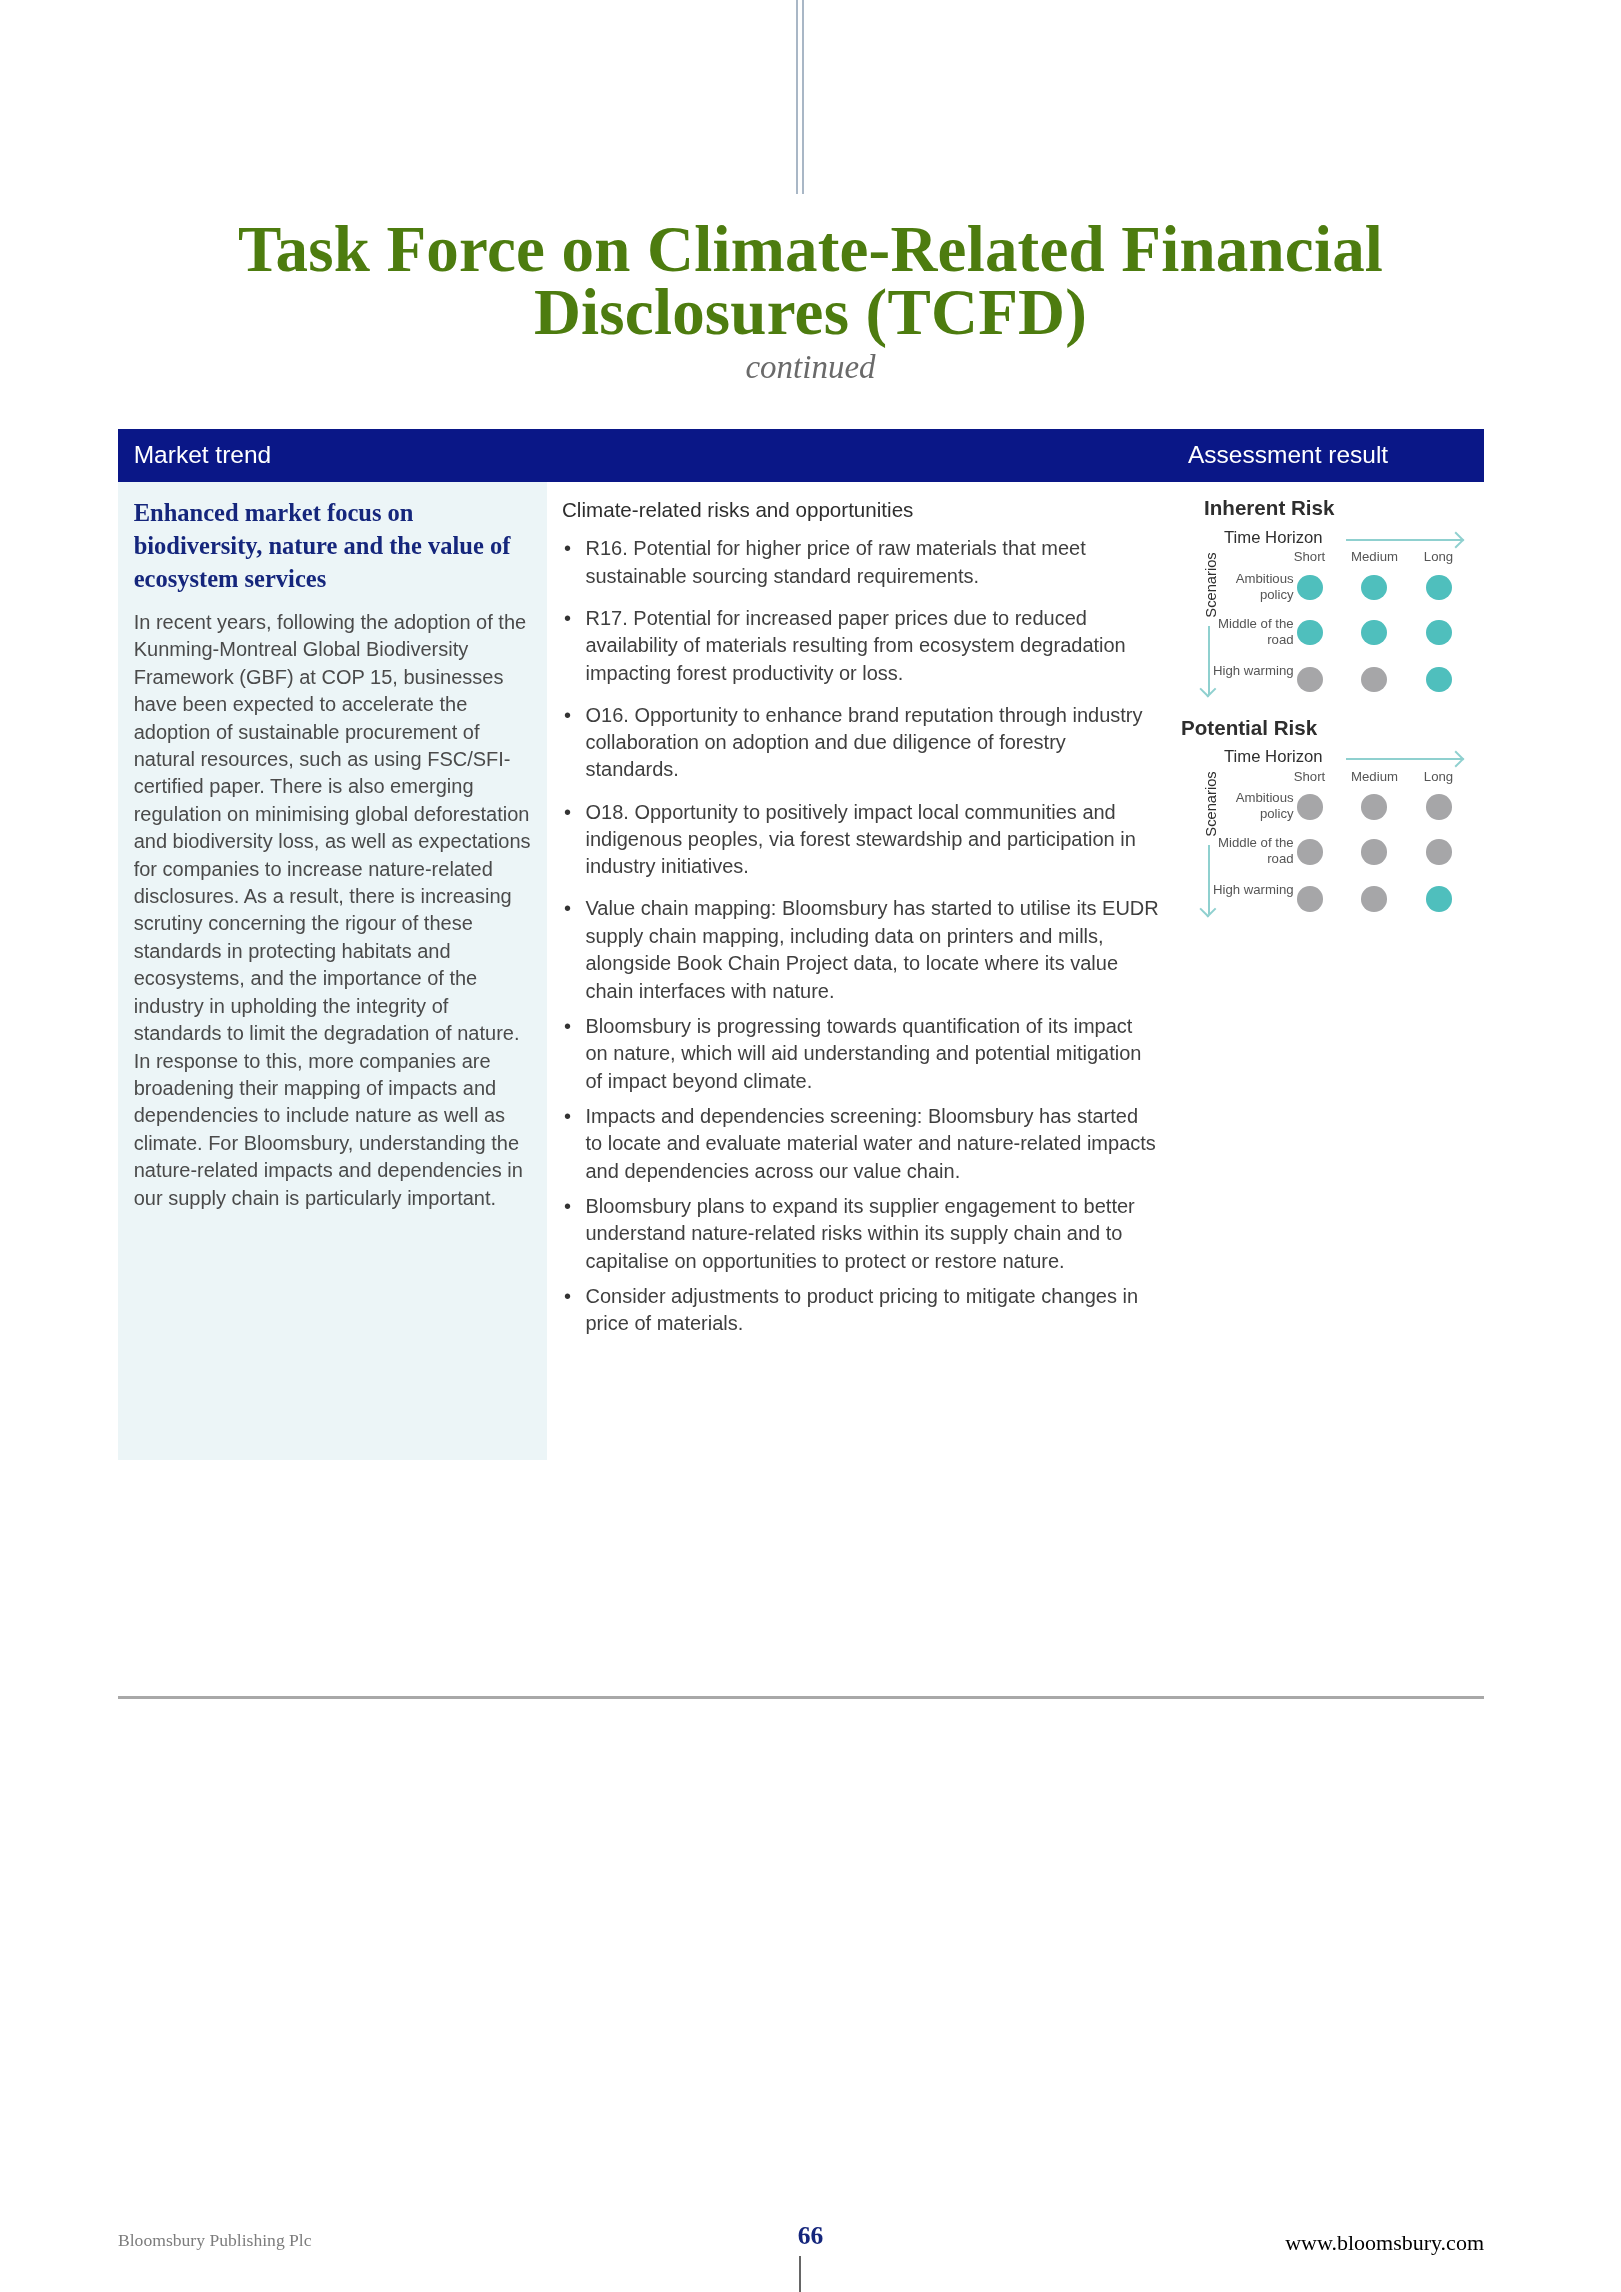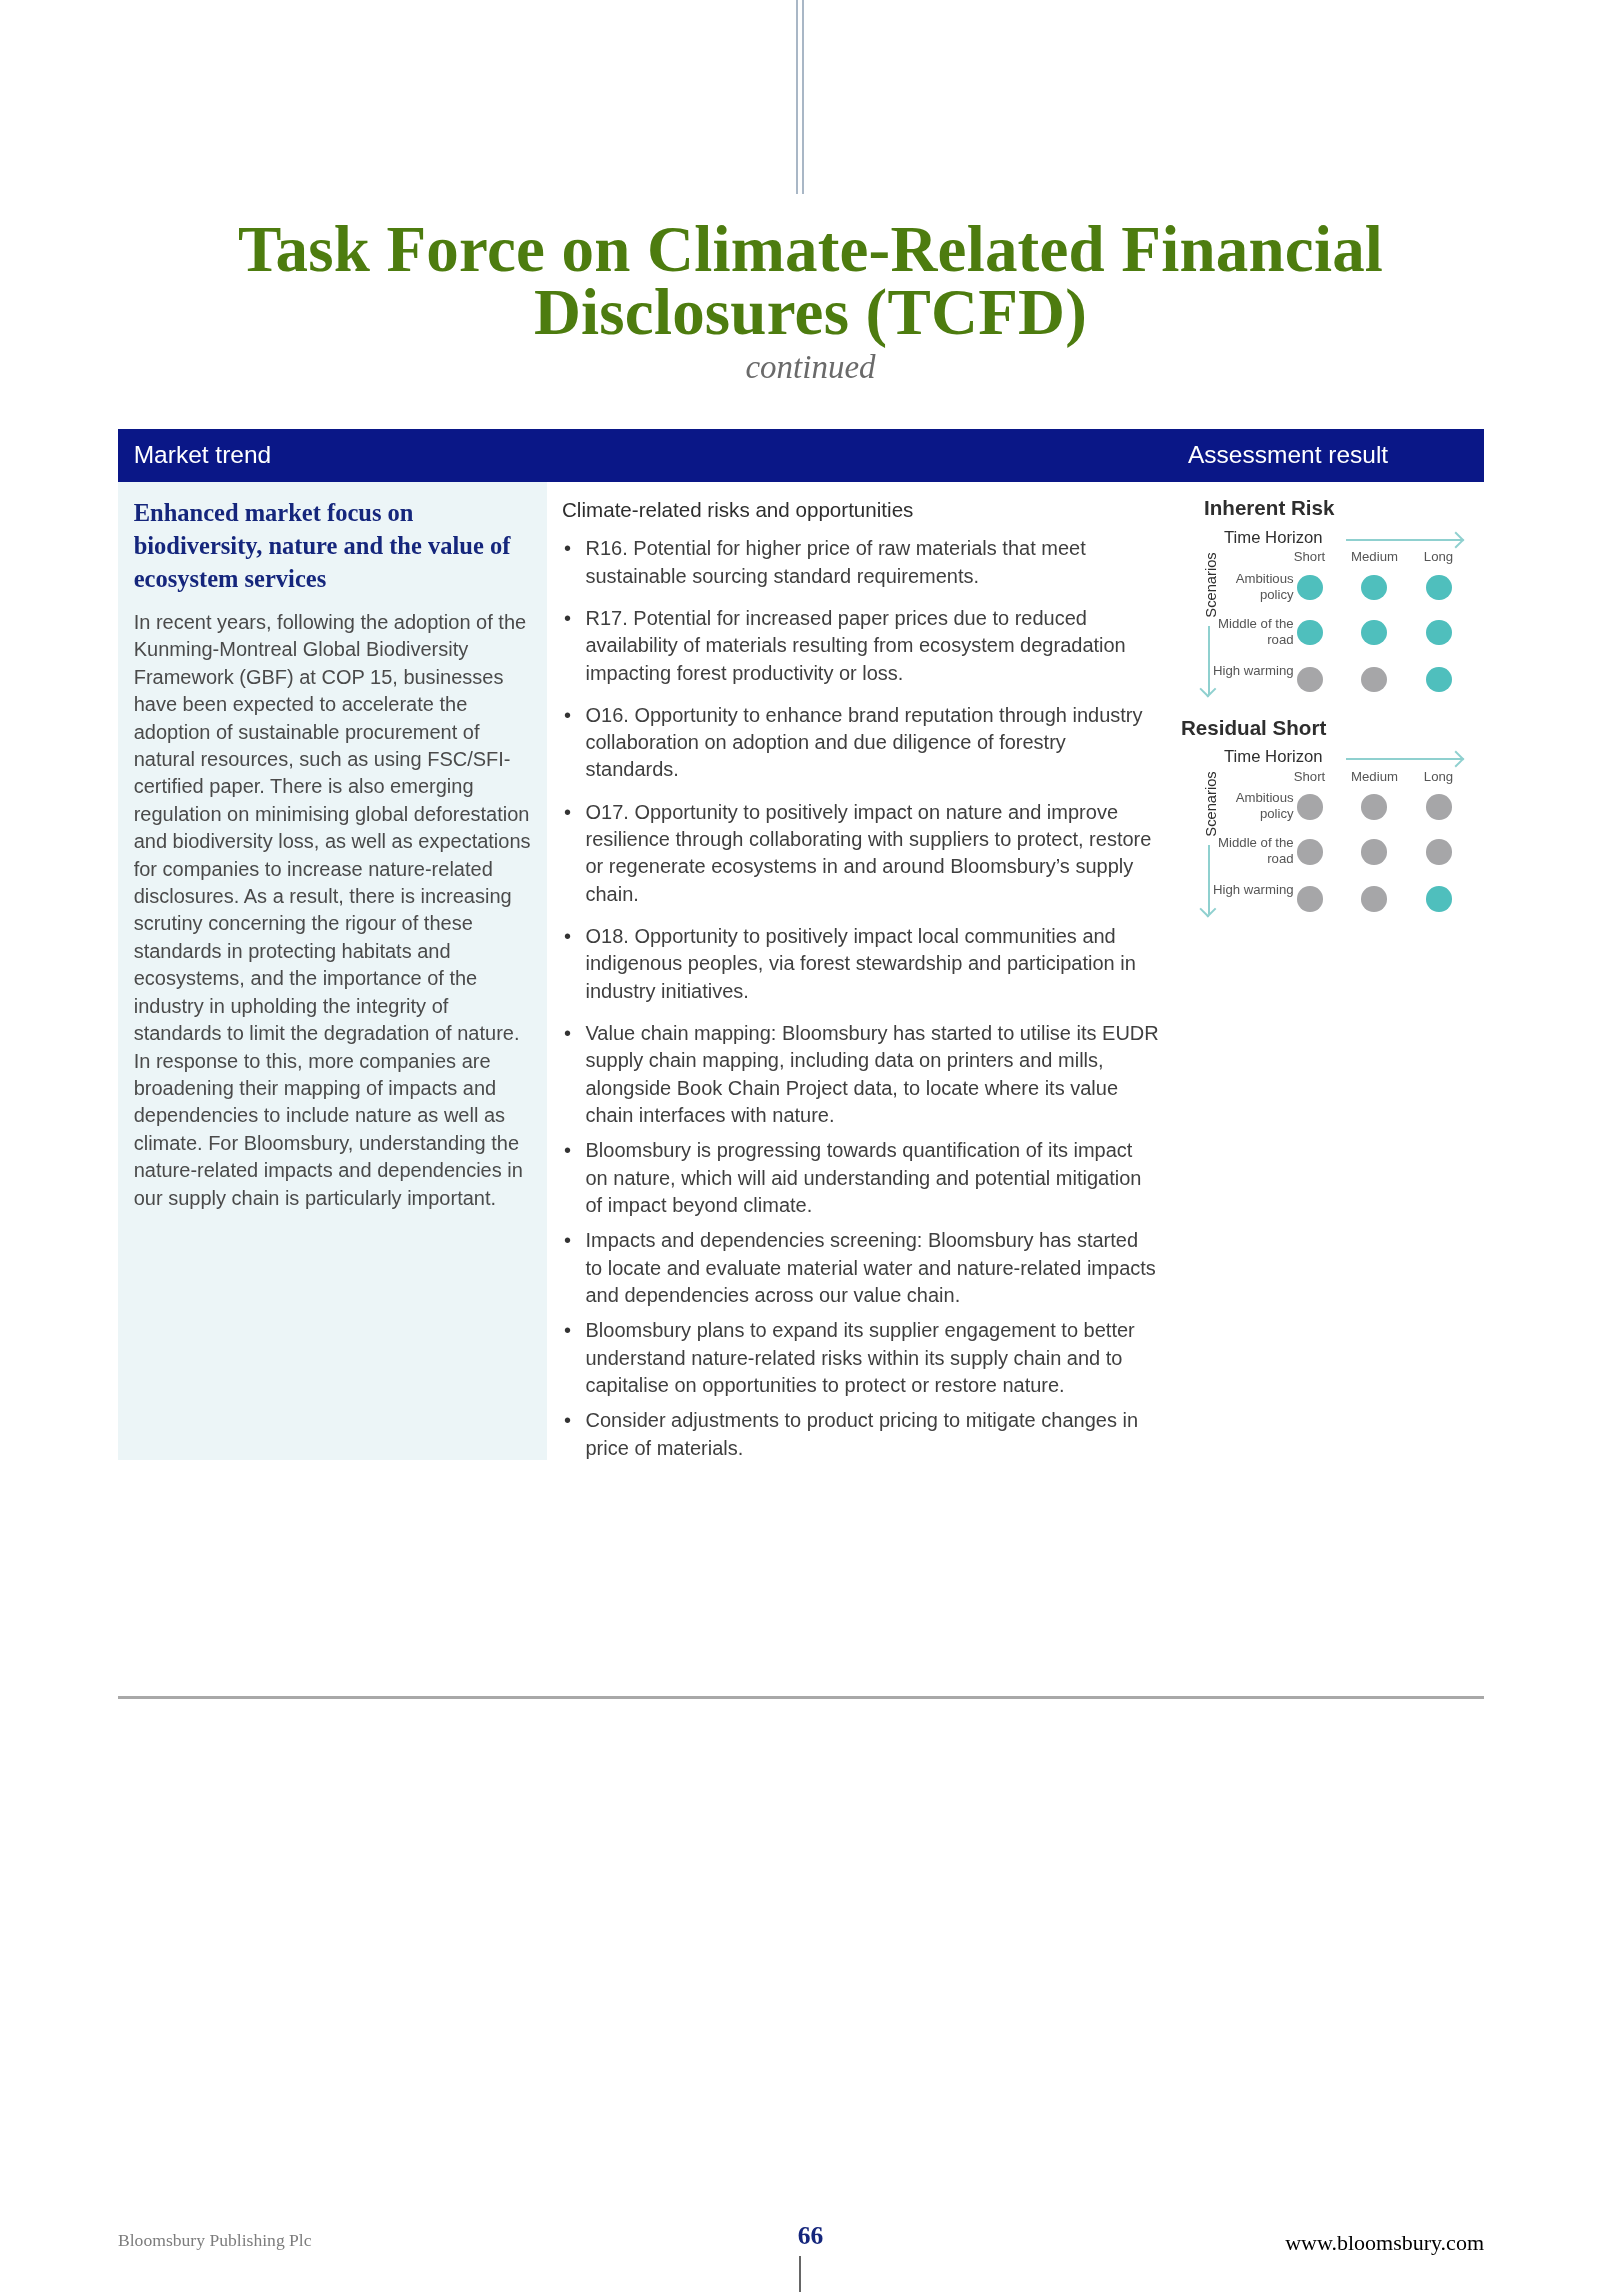"Residual Short" div.risk-title { text: Residual Short -> Potential Risk }
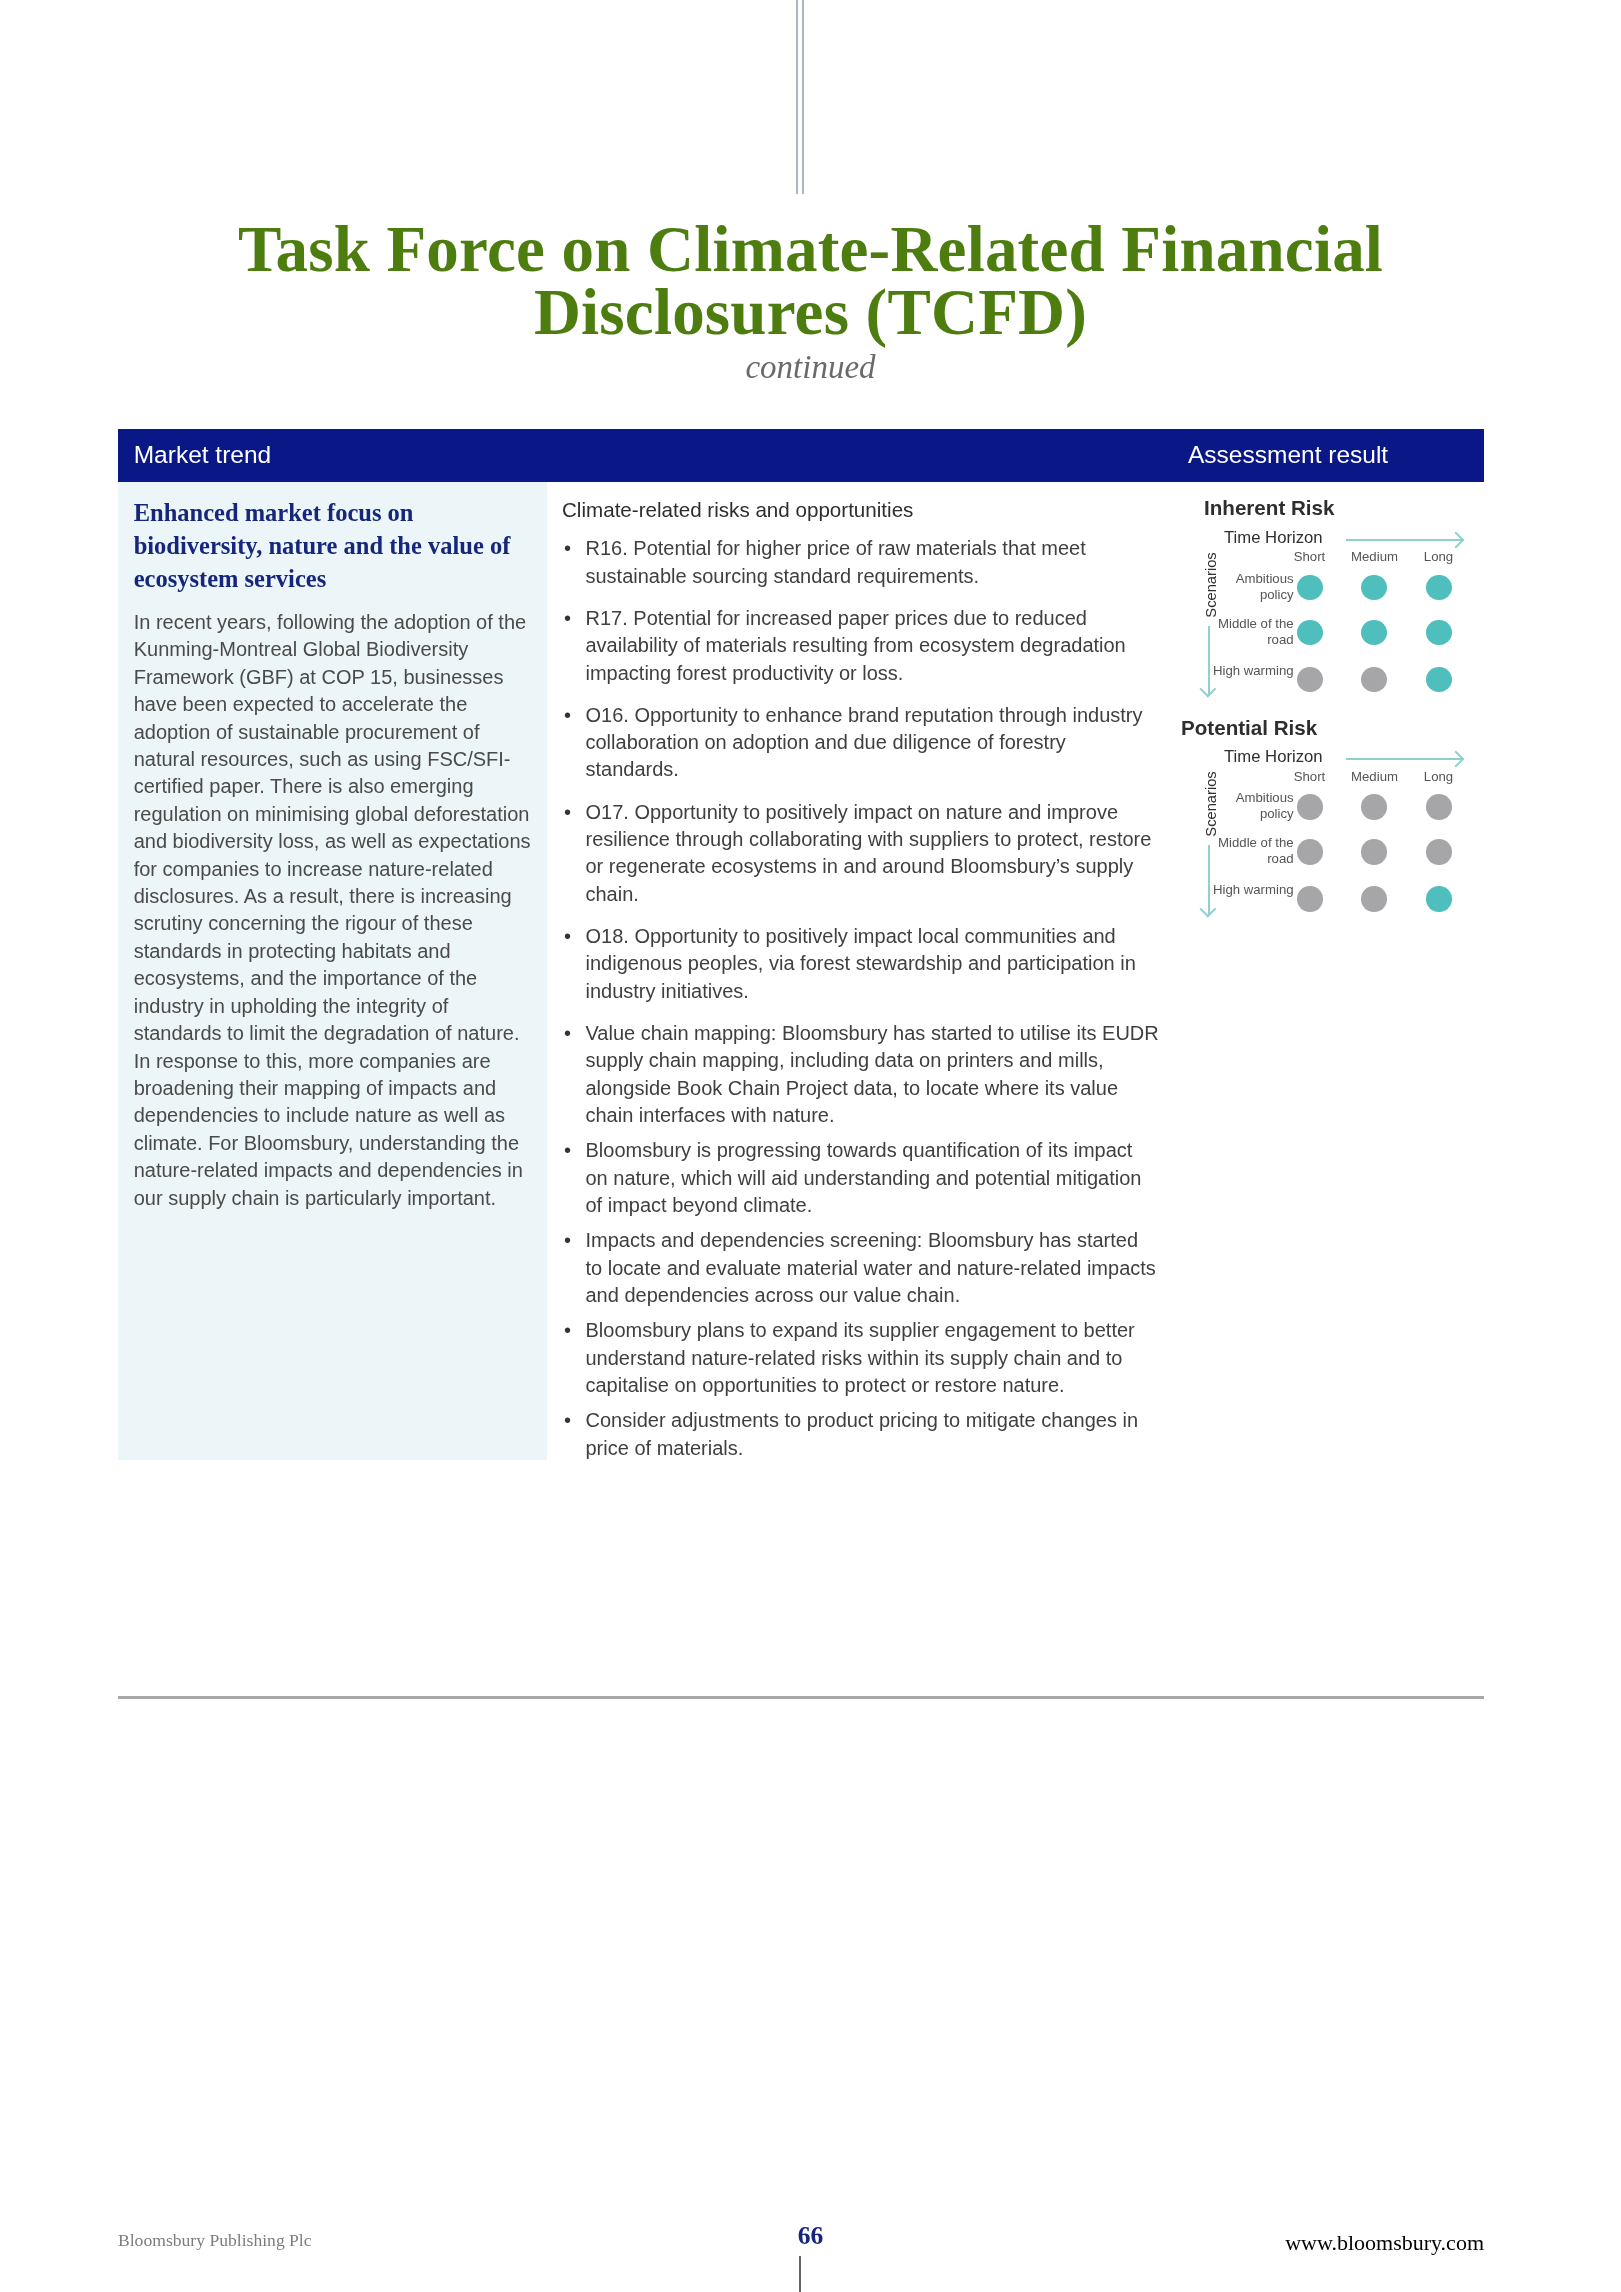"O17. Opportunity to positively impact" li { html: <li>O17. Opportunity to positively impact on nature and improve resilience through collaborating with suppliers to protect, restore or regenerate ecosystems in and around Bloomsbury’s supply chain.</li> -> none }
